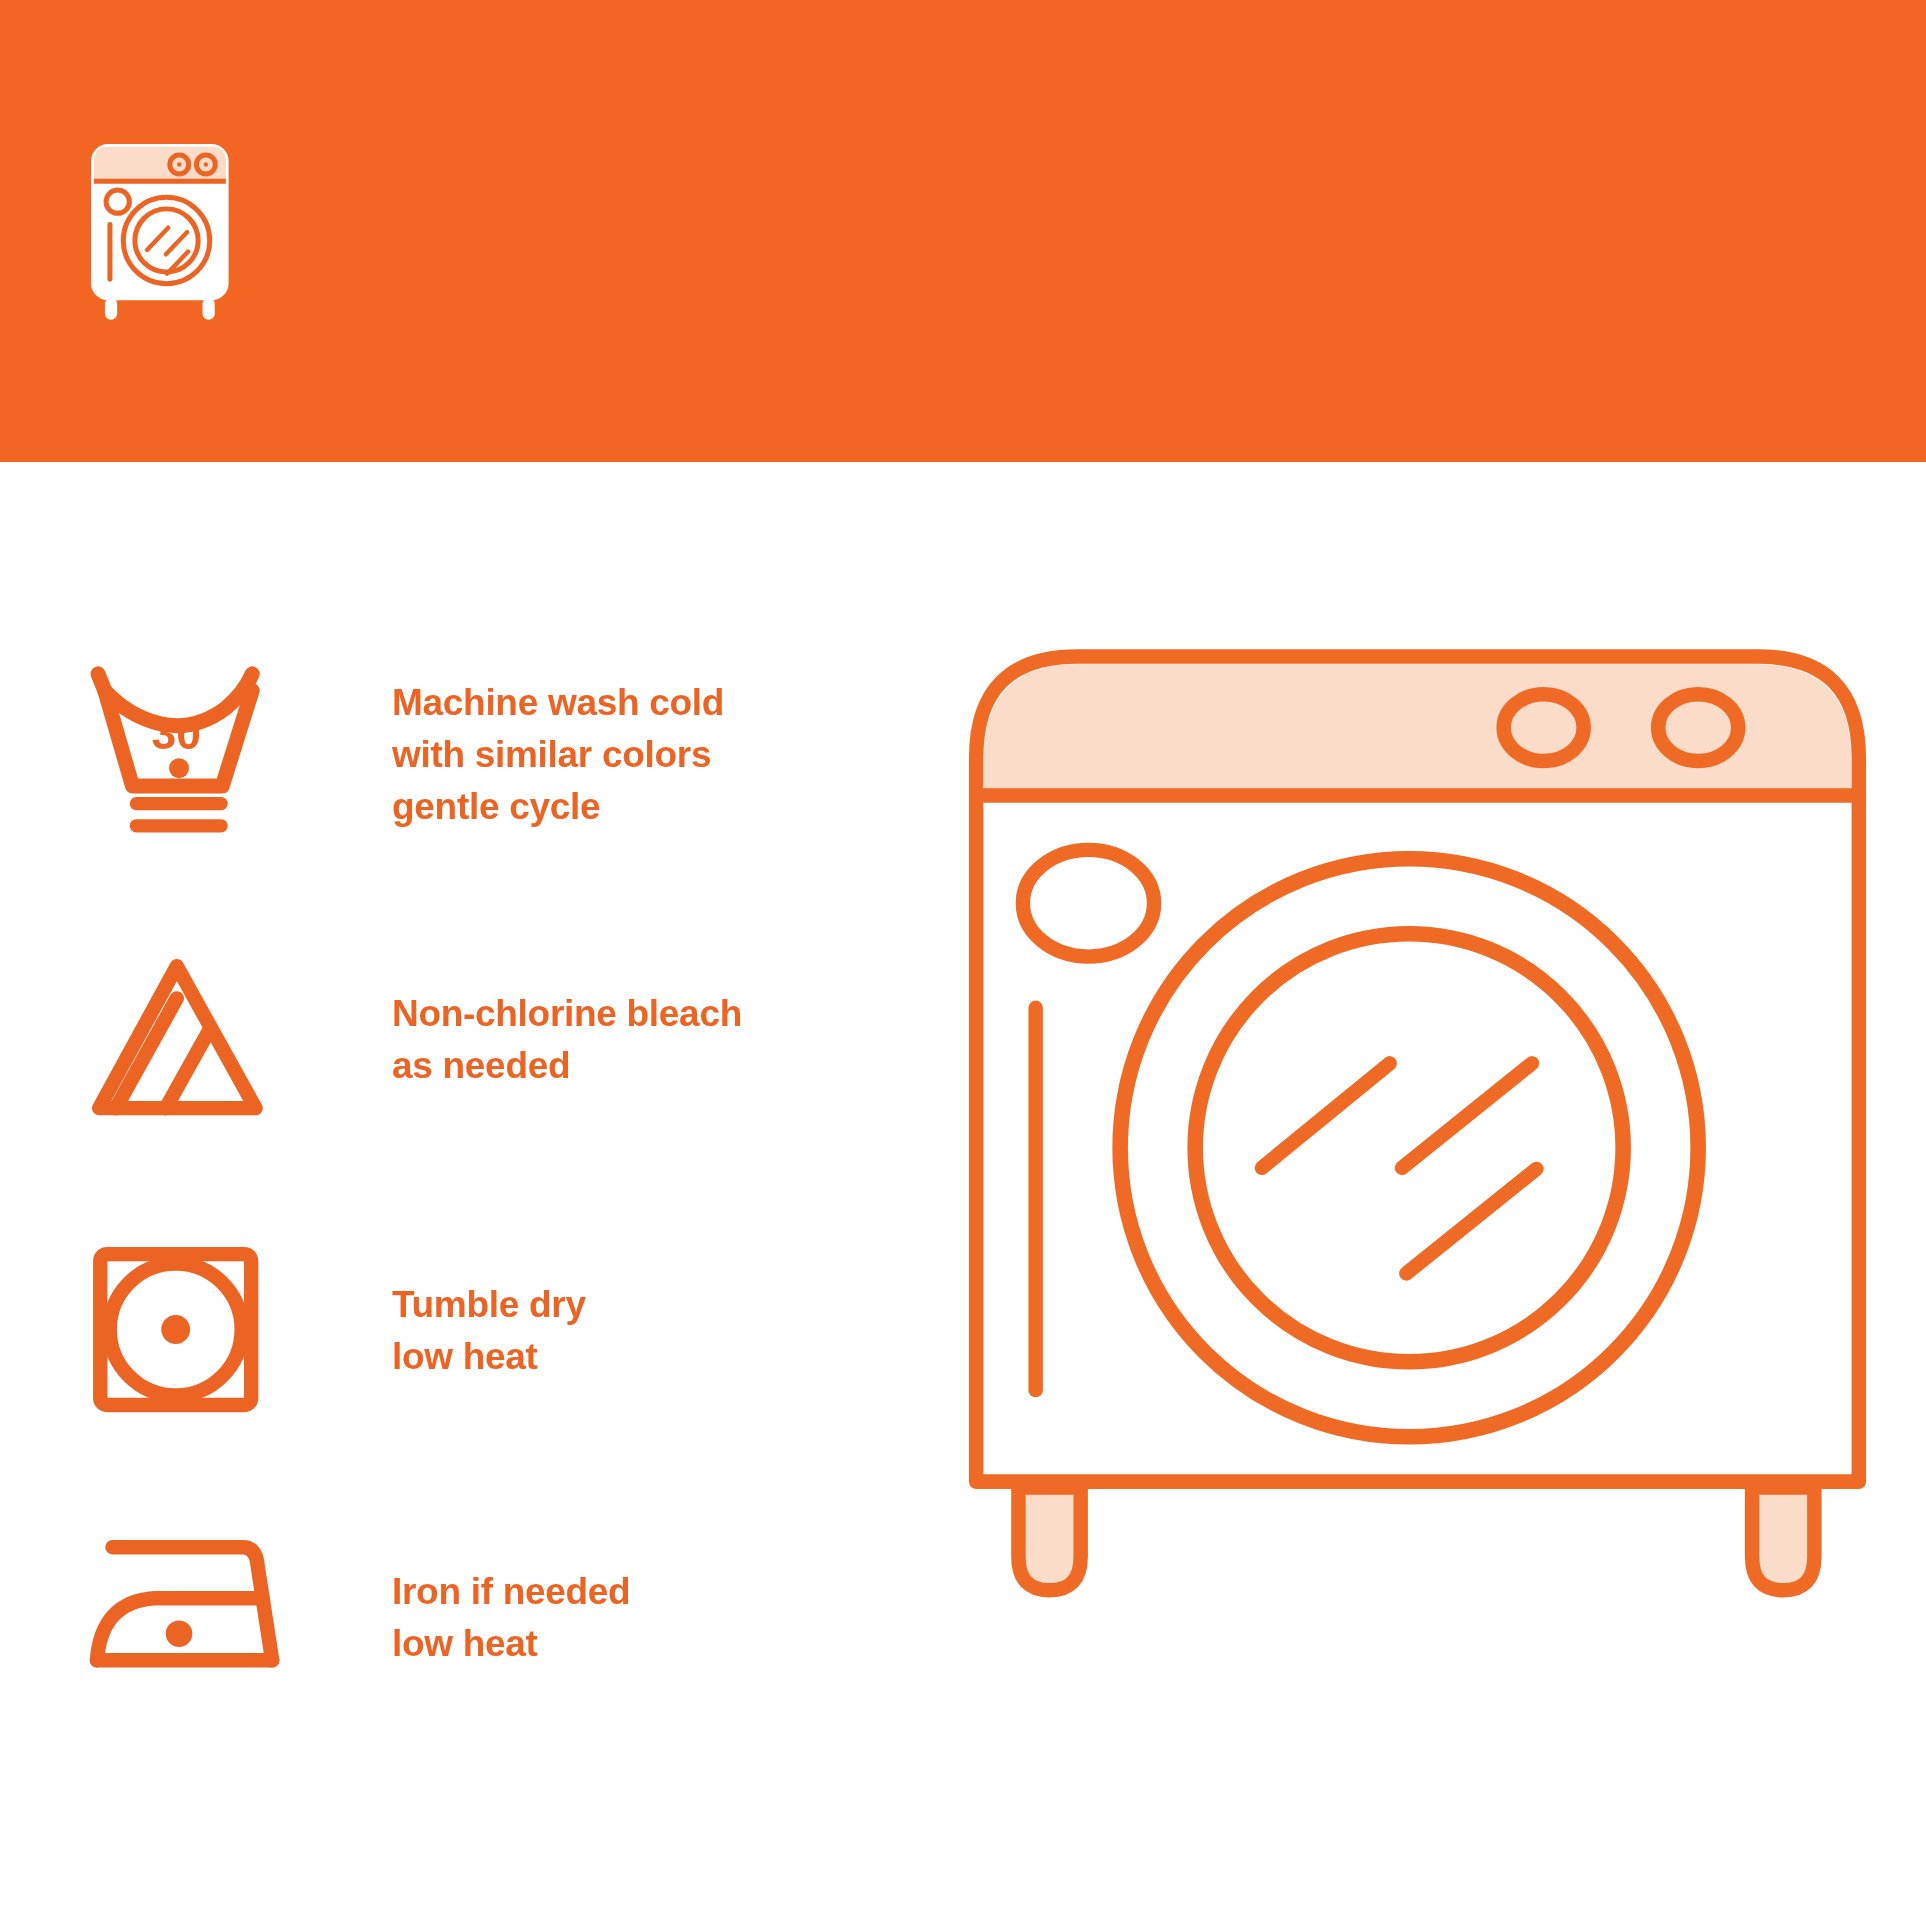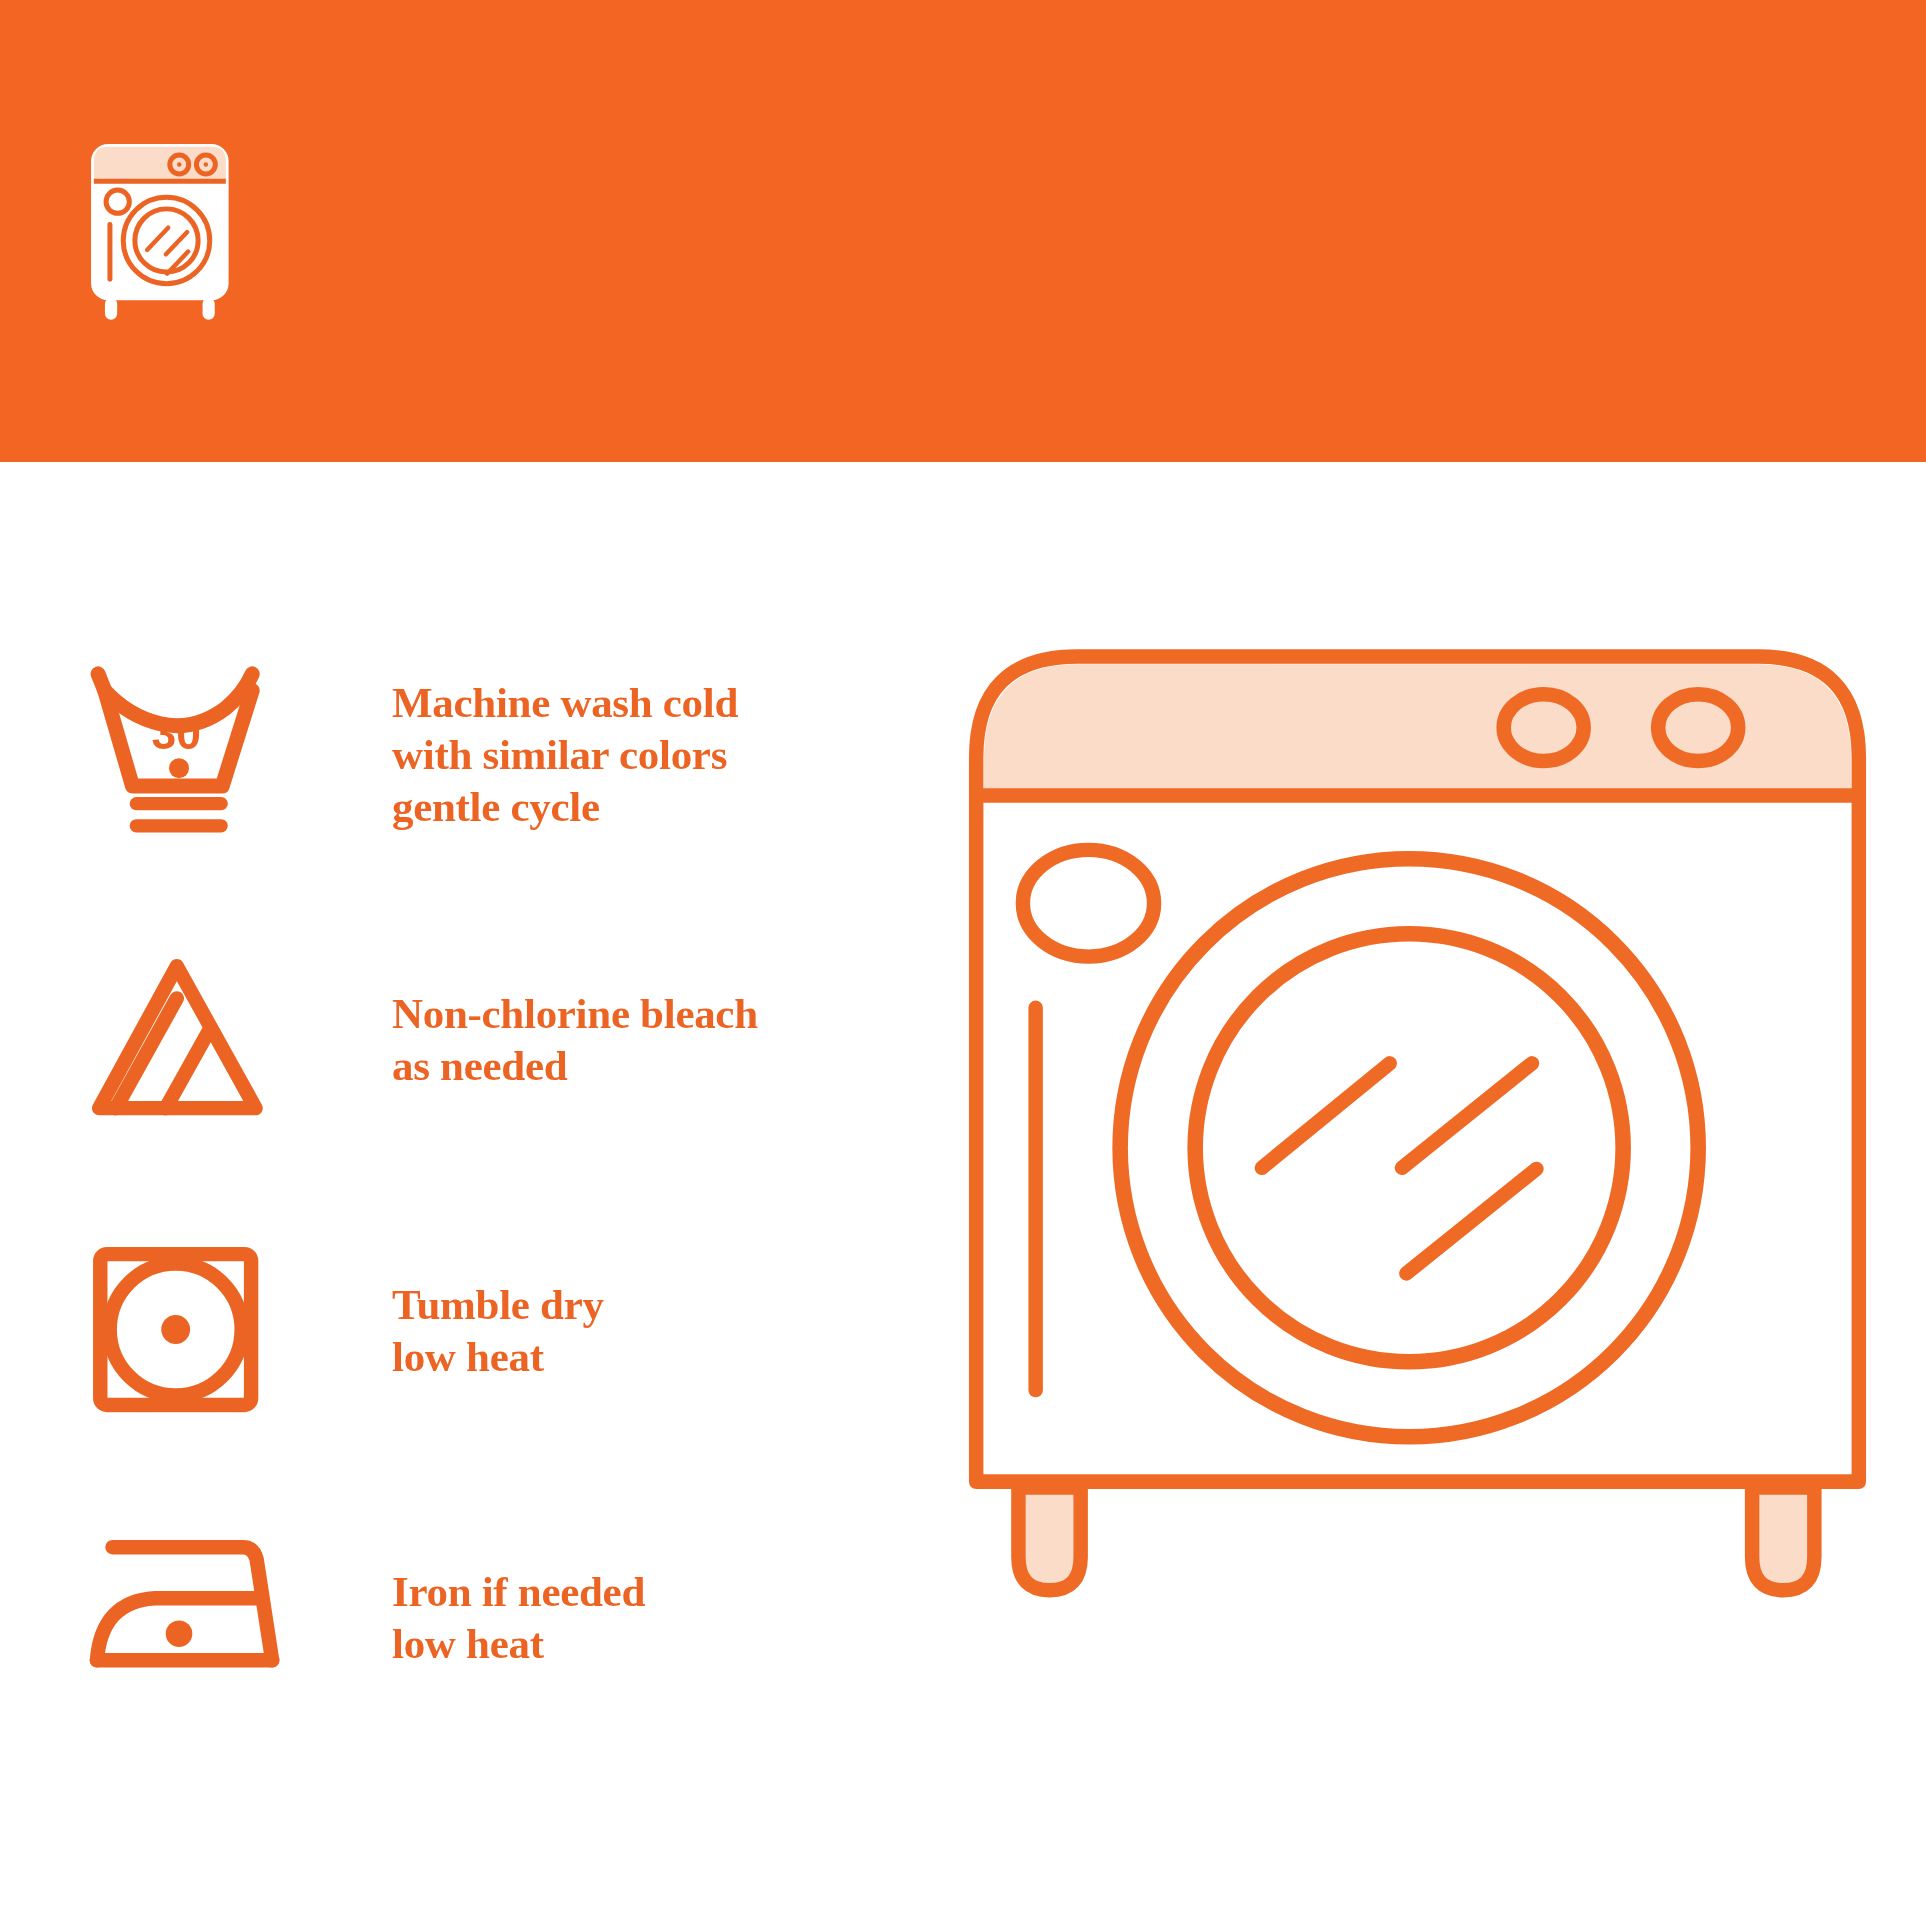"Machine wash cold" .care-text { font-family: Liberation Serif, serif -> none; font-size: 43px -> 37px }
